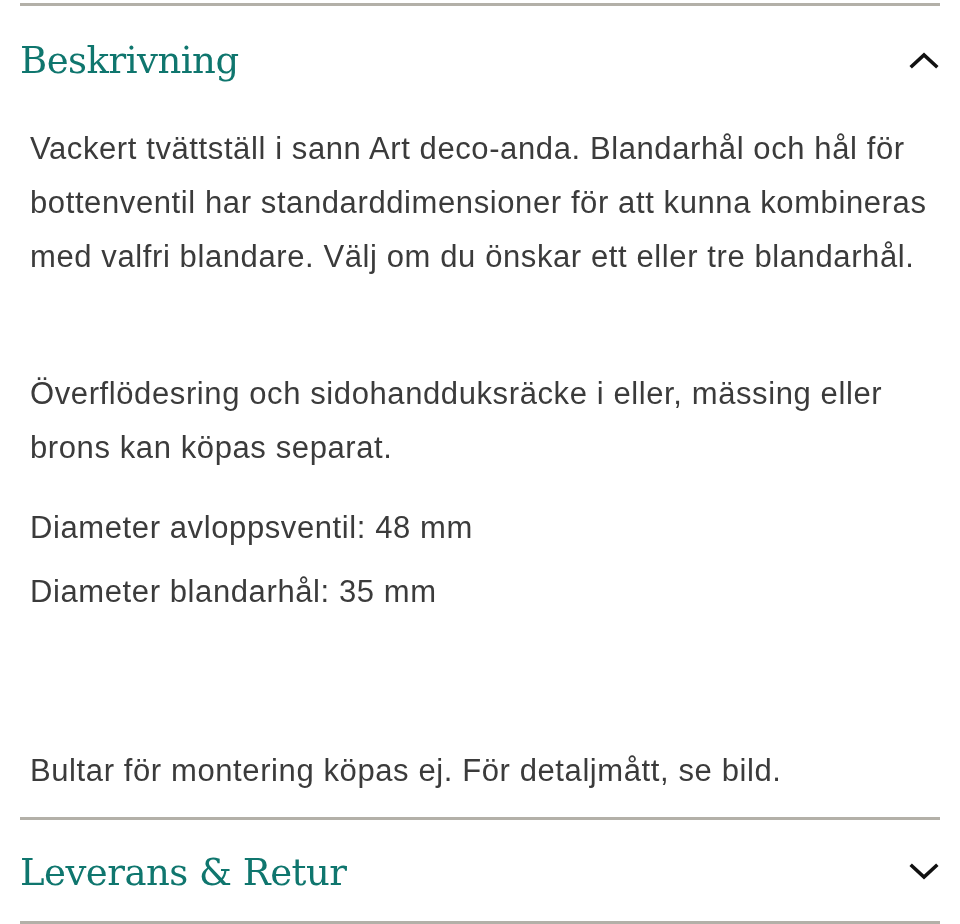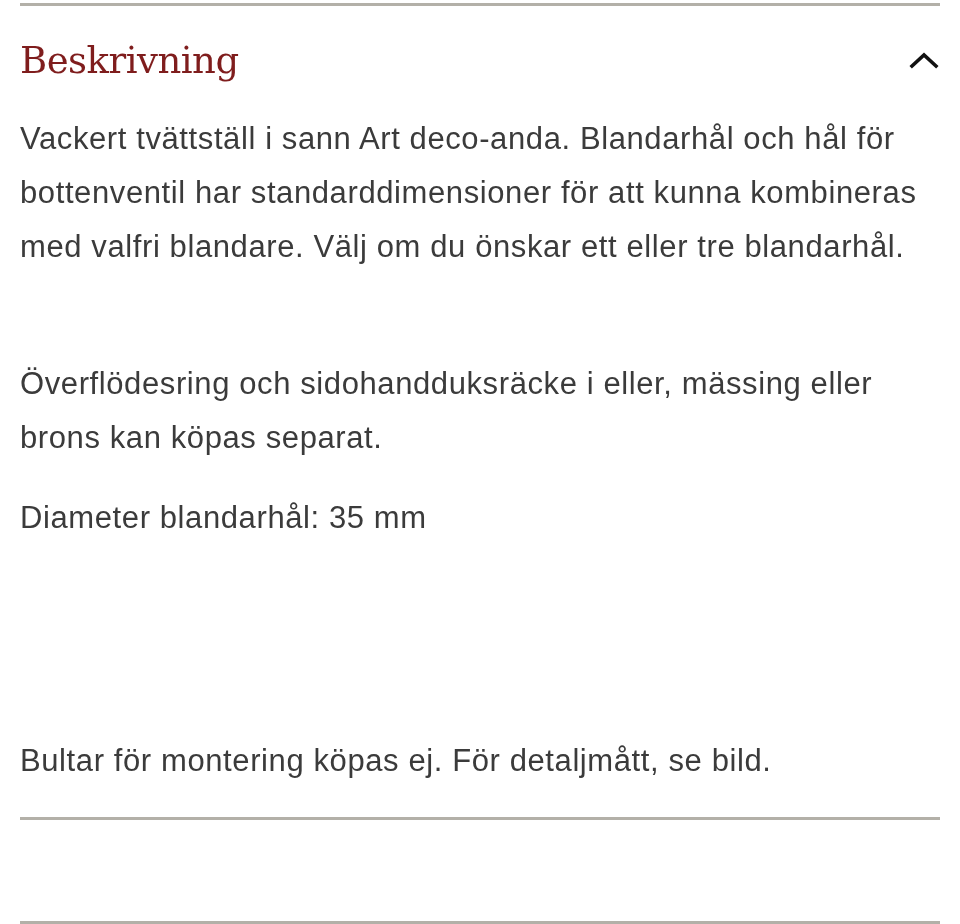"Beskrivning" .acc-title { color: #7f1d1d -> #0f766e }
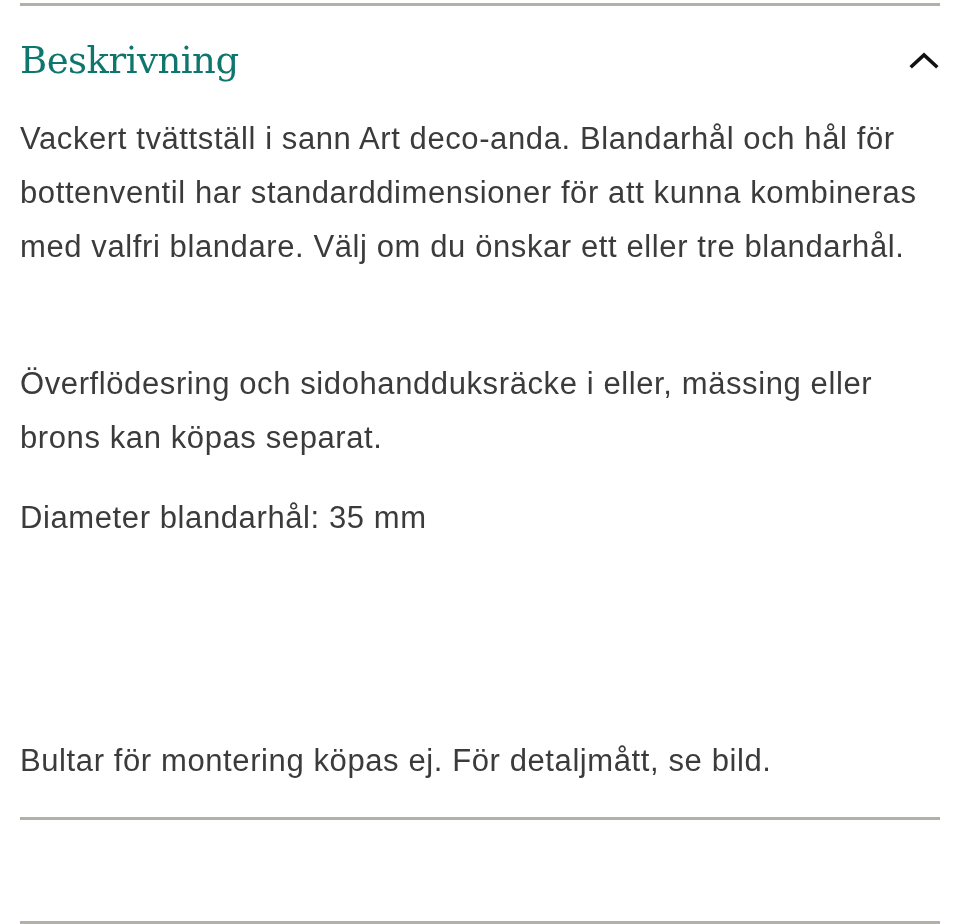"Vackert tvättställ i sann Art" .body p { margin: 0 -> 10px }
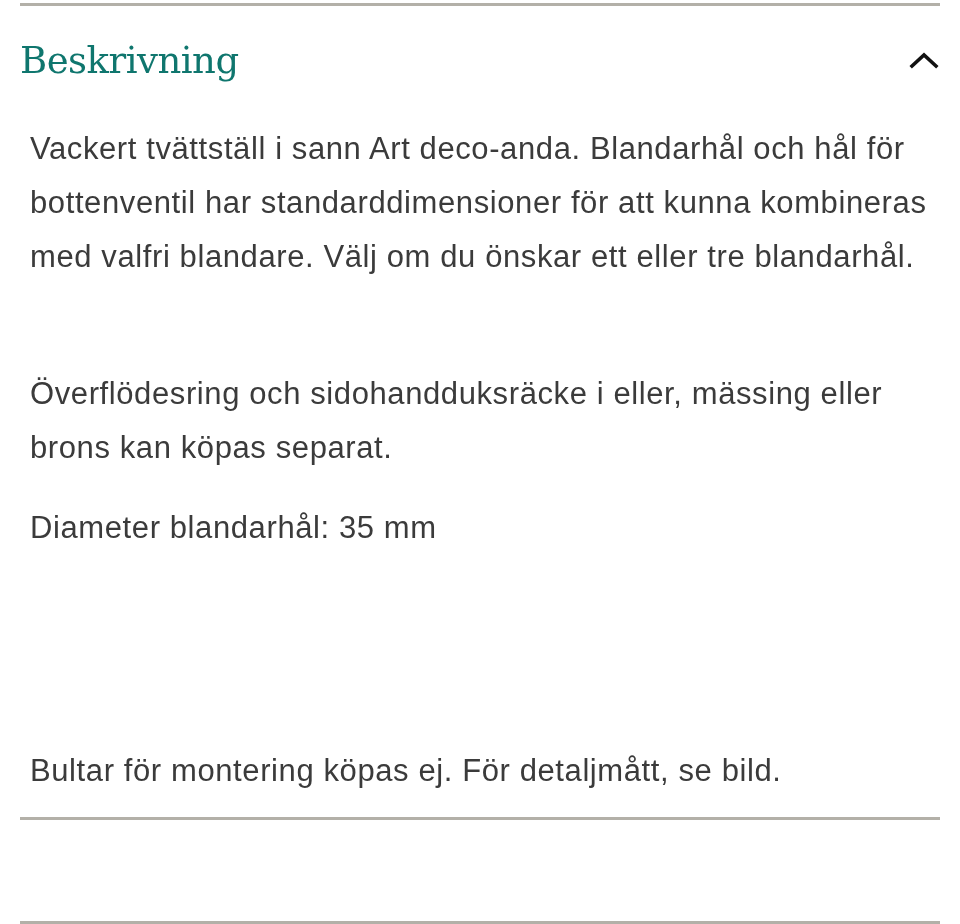"Diameter avloppsventil: 48 mm" p { html: none -> <p>Diameter avloppsventil: 48 mm</p> }
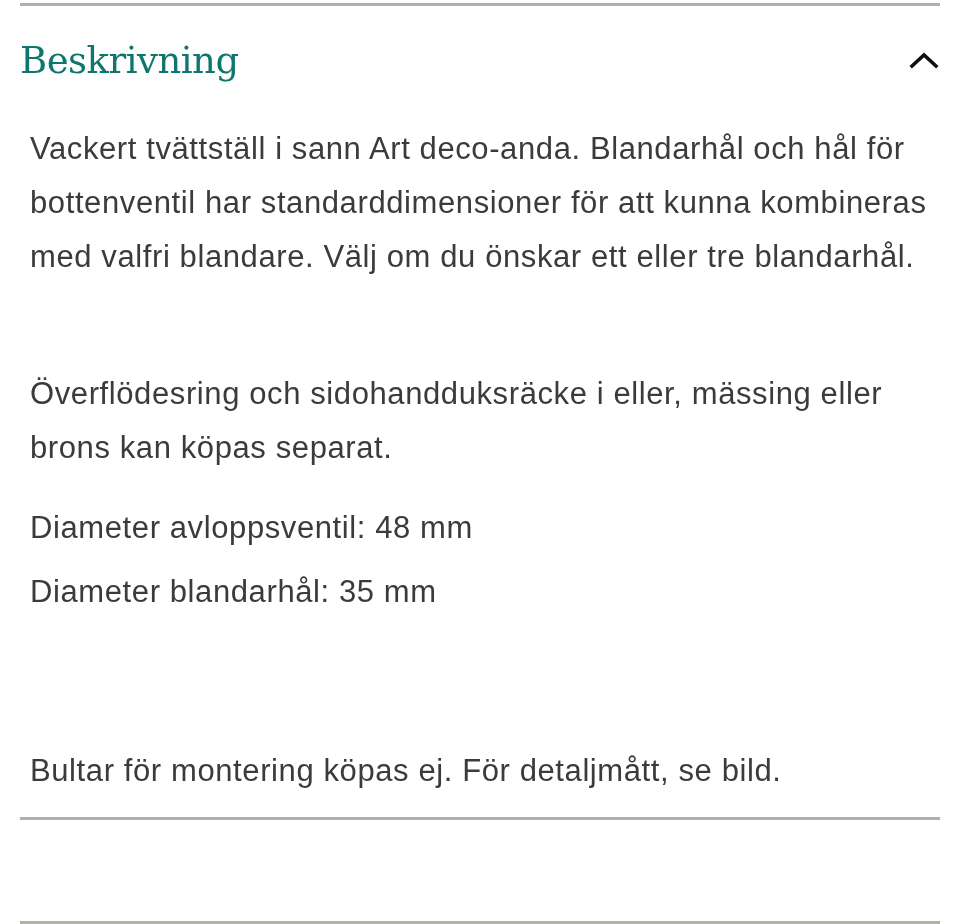"Leverans & Retur" div.acc-header { html: none -> <div> <span>Leverans &amp; Retur</span> <span> <svg> <polyline></polyline> </svg> </span> </div> }
